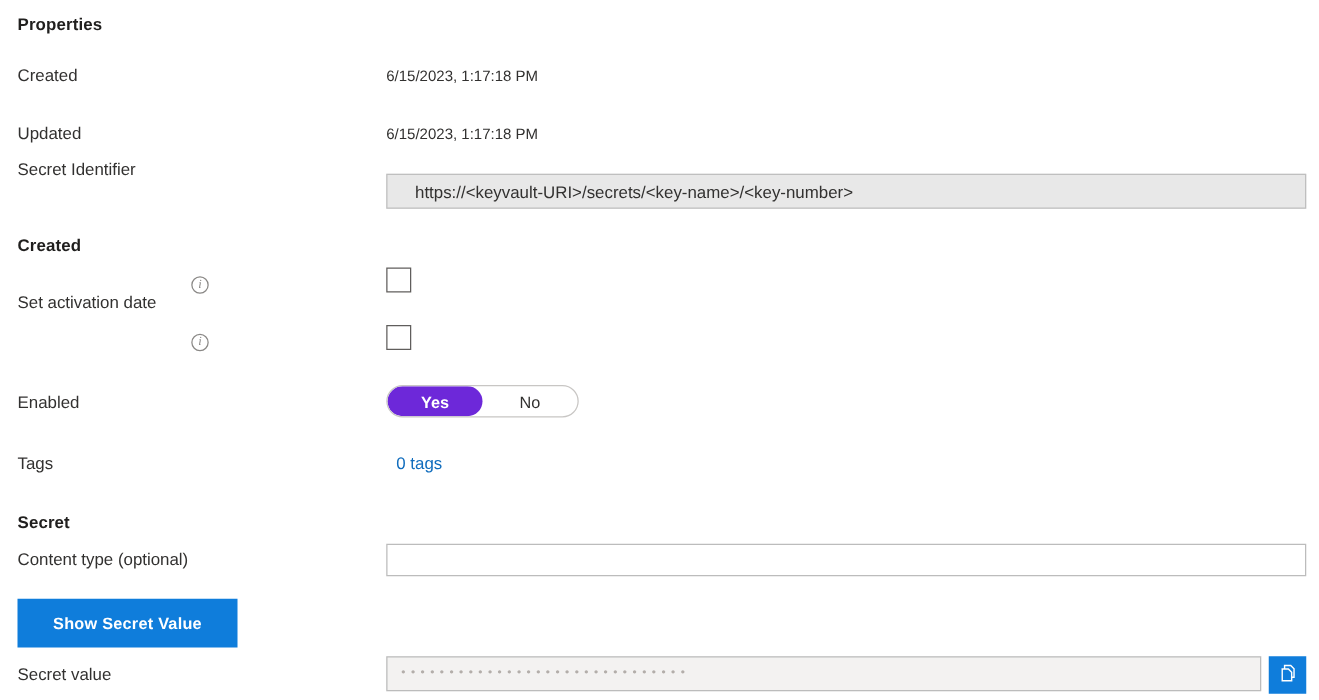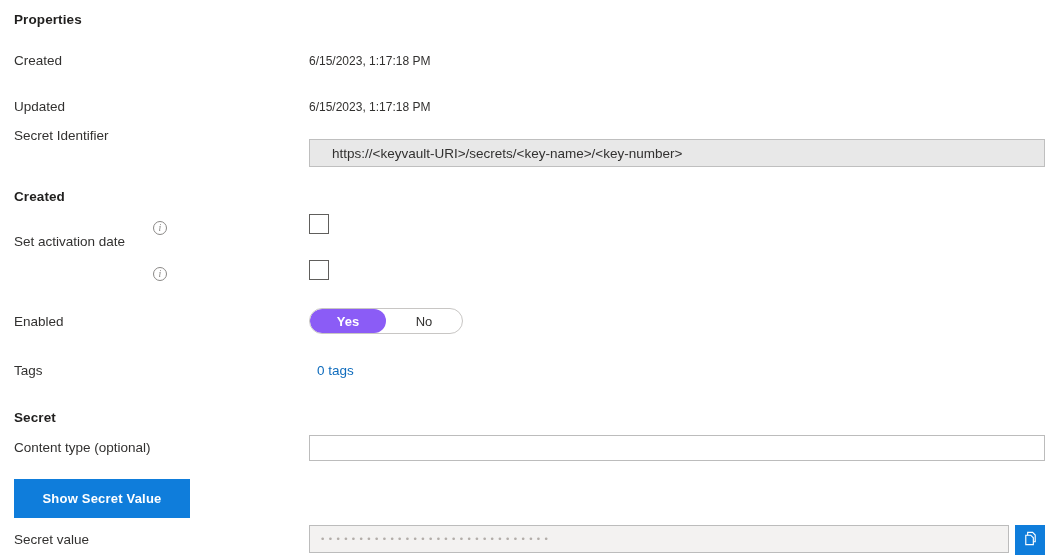"Yes" .toggle-opt.selected { background: #8b5cf6 -> #6d28d9 }
